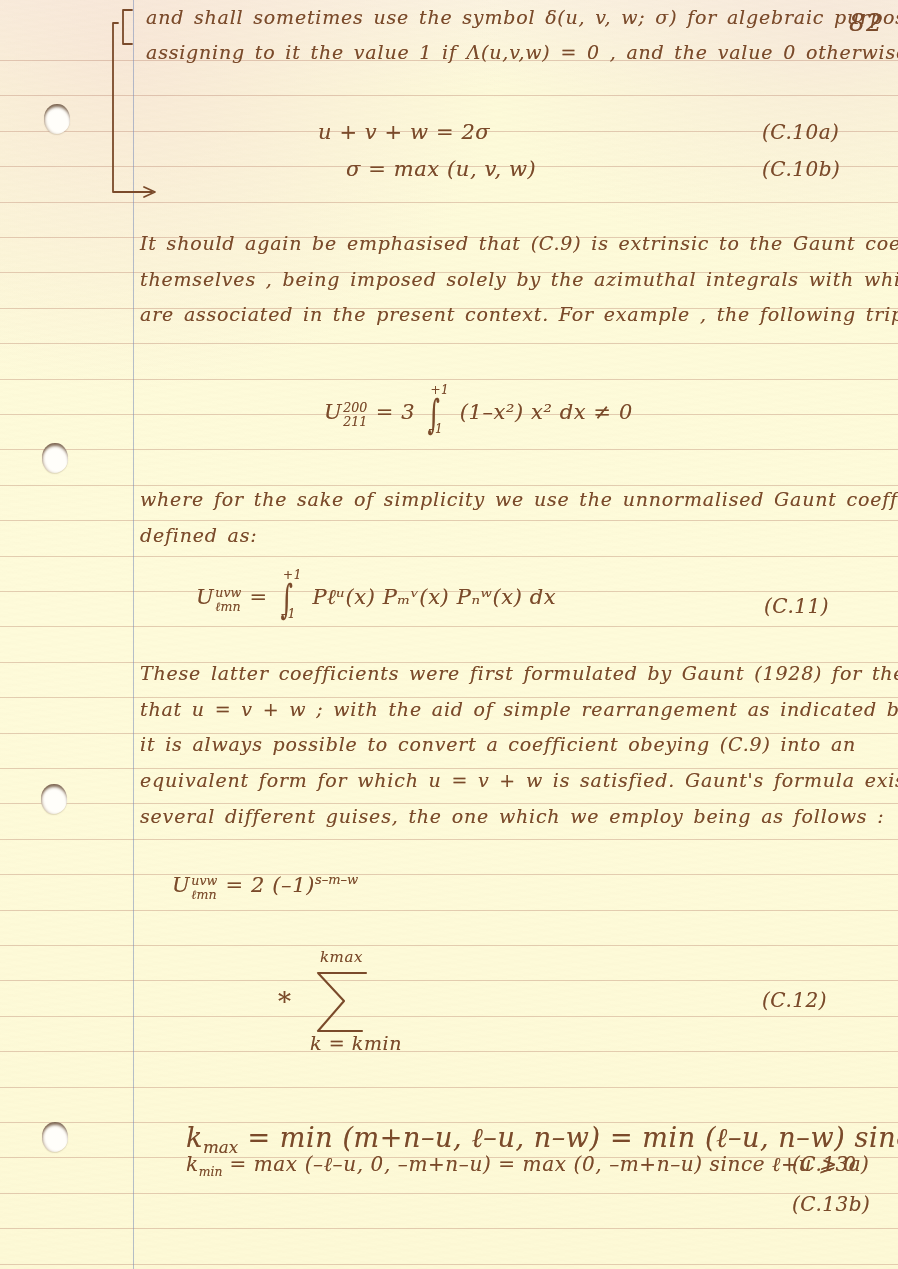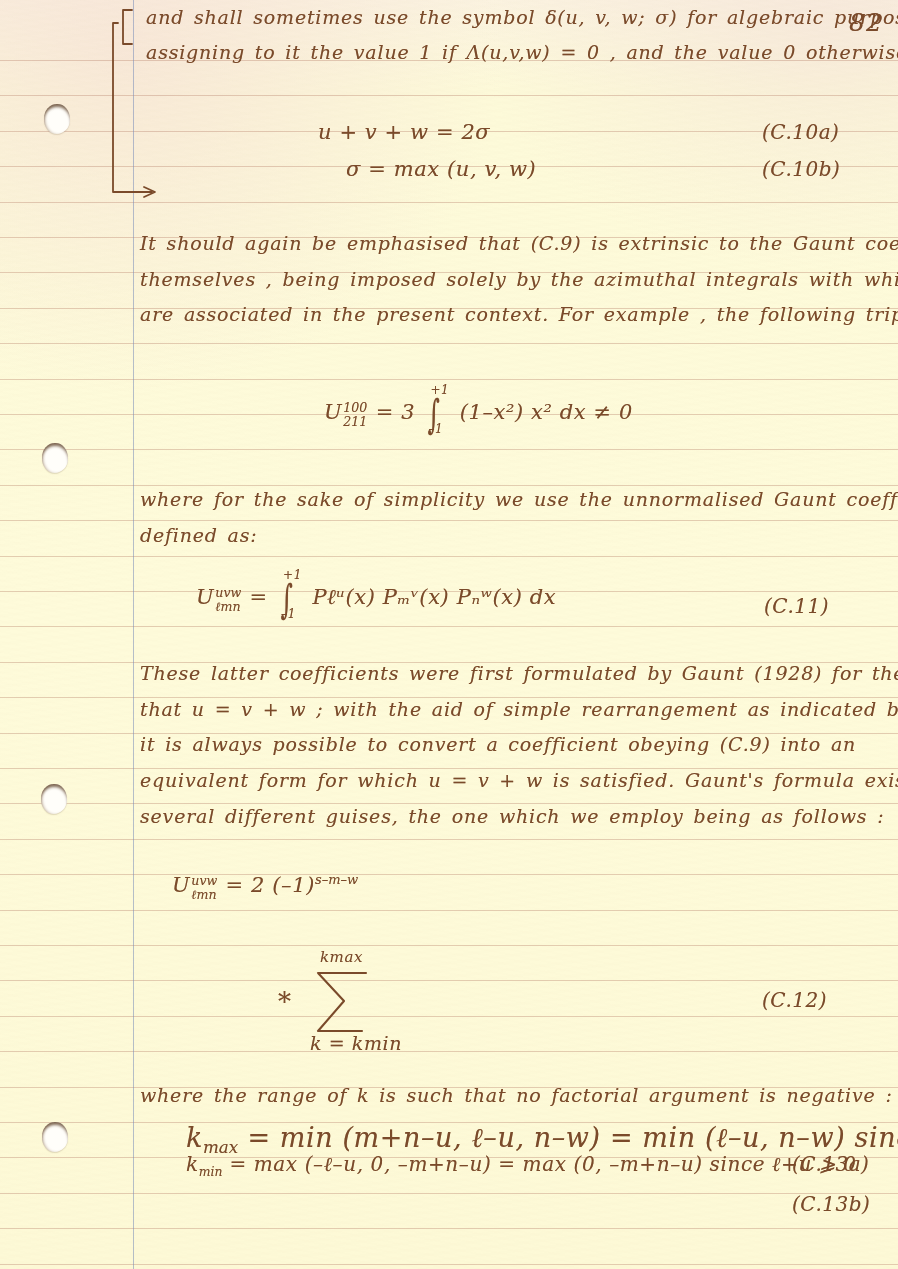"100" span { text: 100 -> 200 }
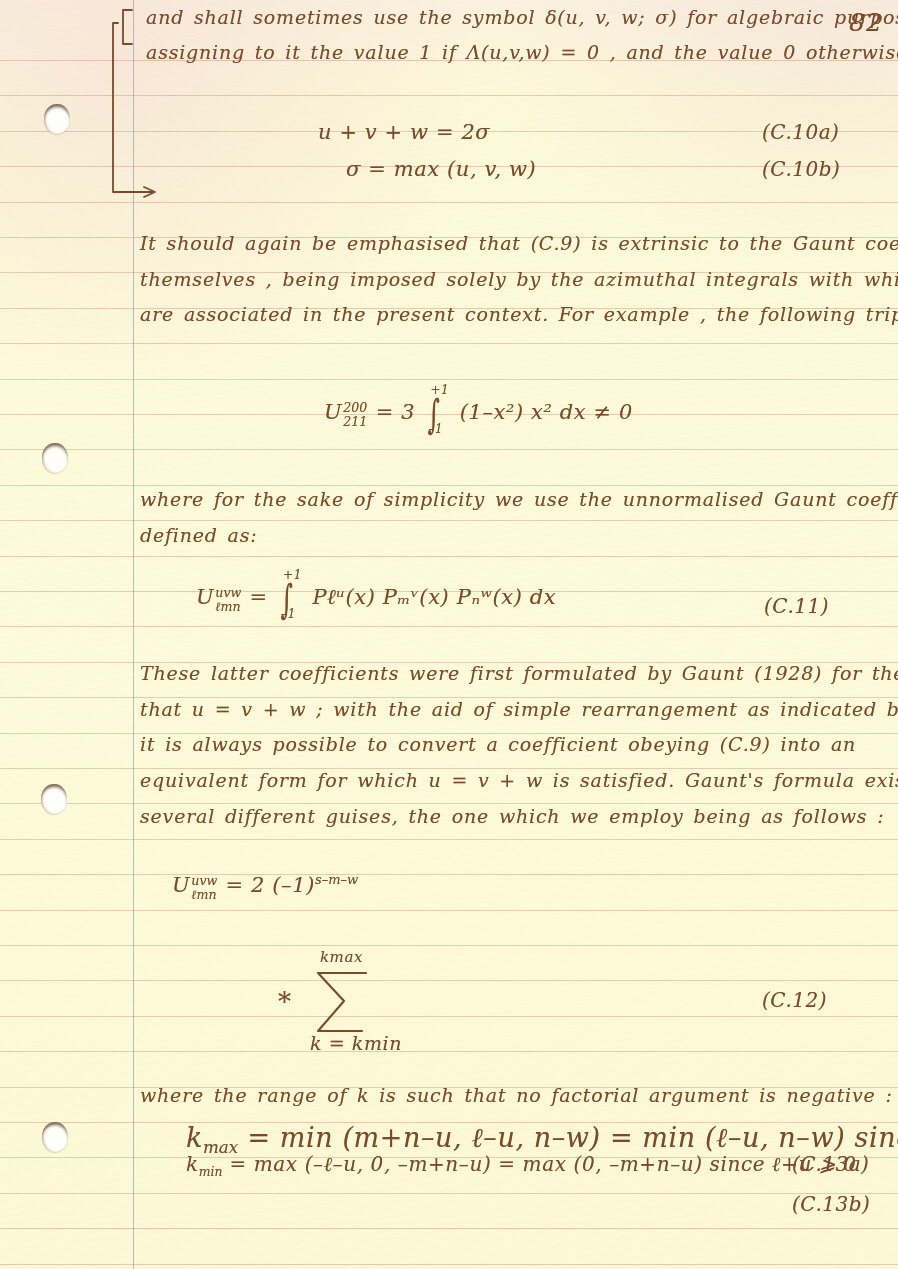"where the range of k" div.hw { html: <div>where the range of k is such that no factorial argument is negative :</div> -> none }
